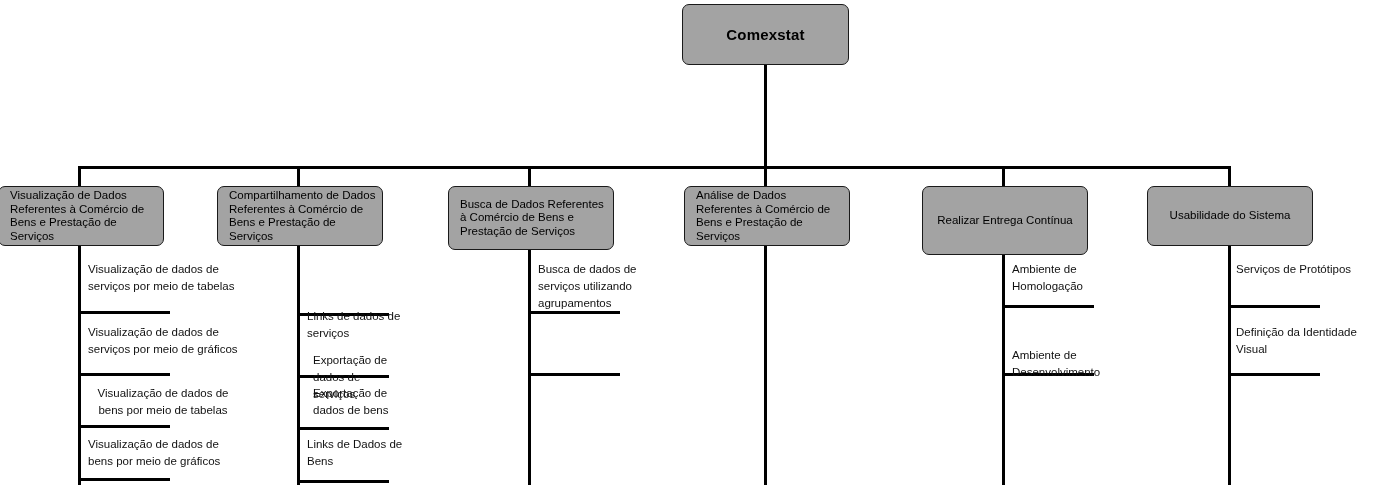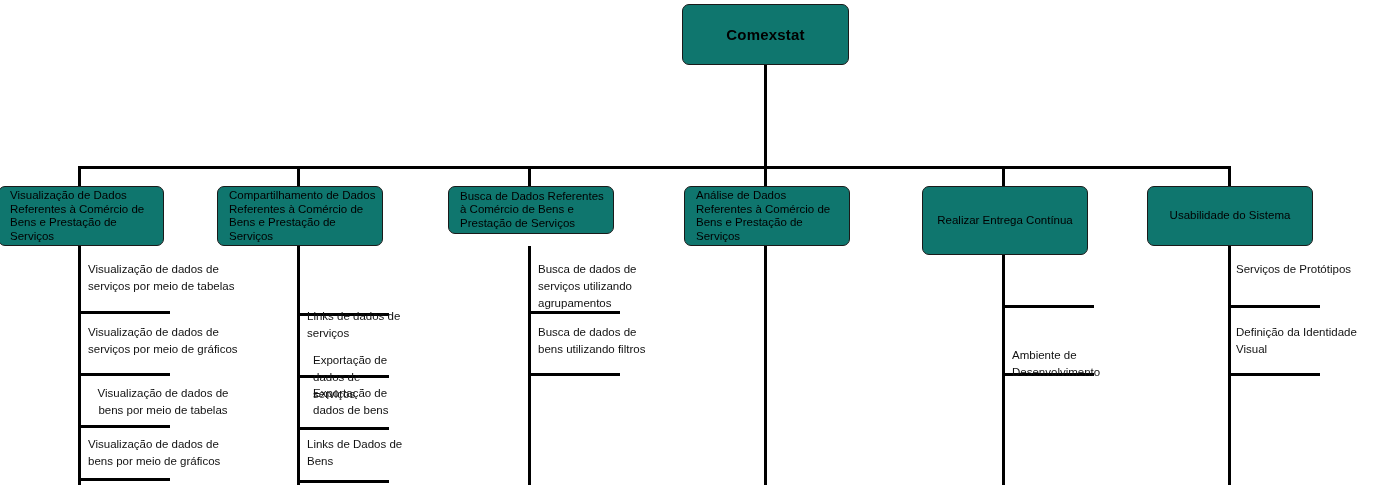"Comexstat" .node-box { background: #0f766e -> #a3a3a3 }
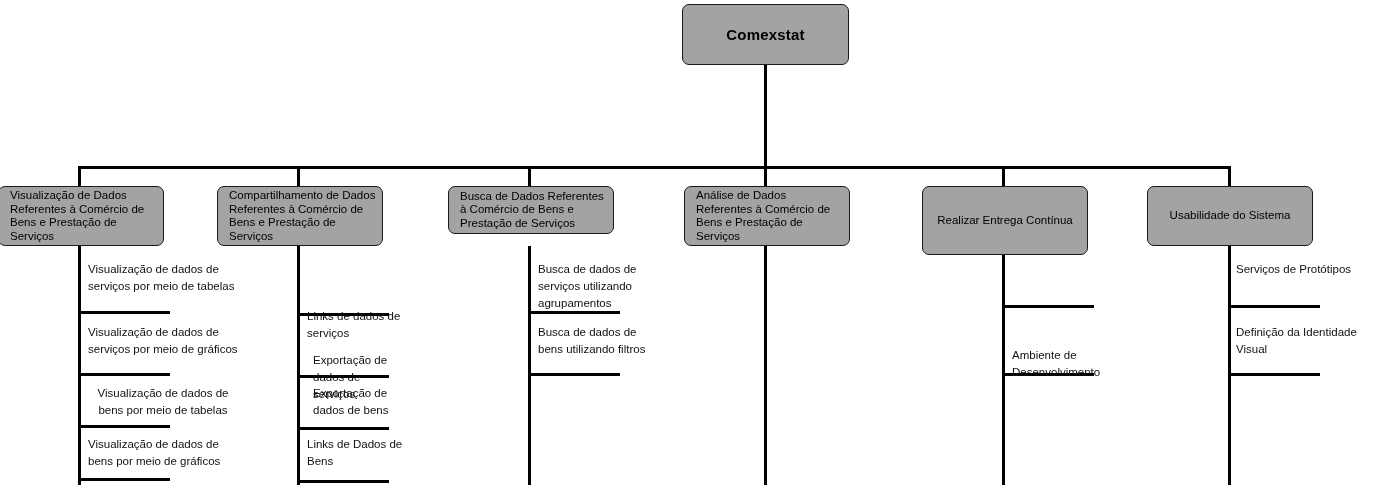"Busca de Dados Referentes à" div.node-box { height: 48px -> 64px }
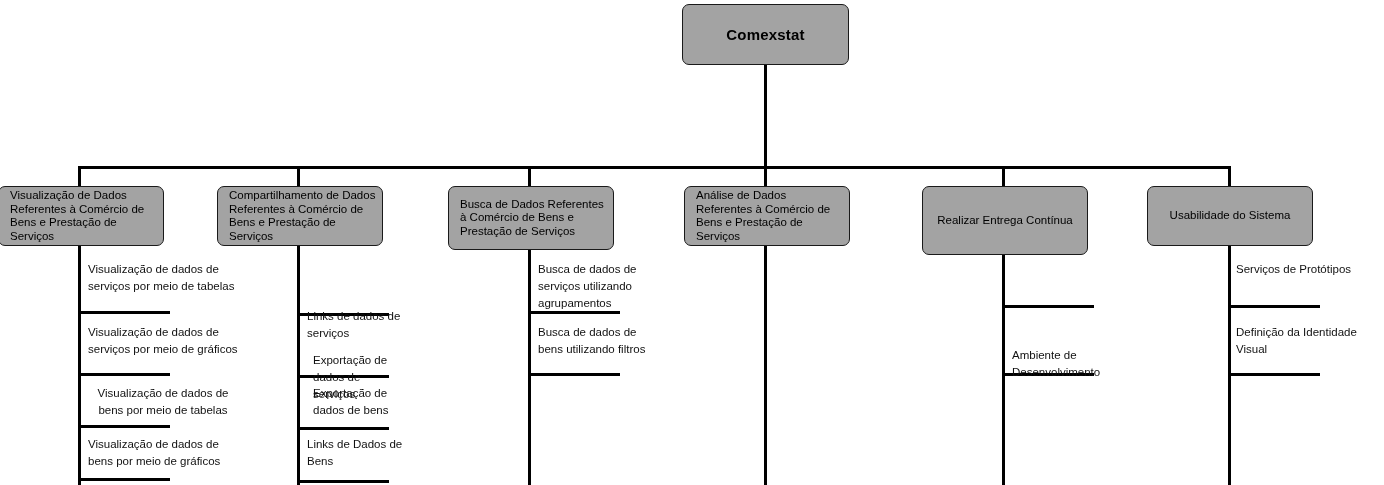"Ambiente de Homologação" div.leaf { html: none -> <div>Ambiente de Homologação</div> }
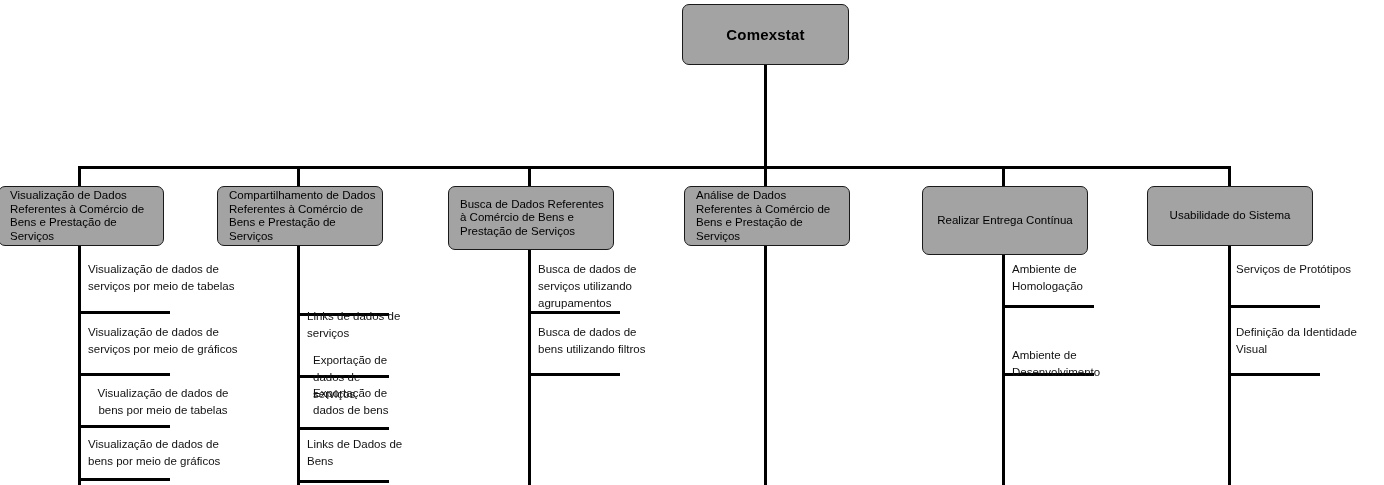"Busca de dados de bens" div.leaf { html: <div>Busca de dados de bens utilizando filtros</div> -> none }
